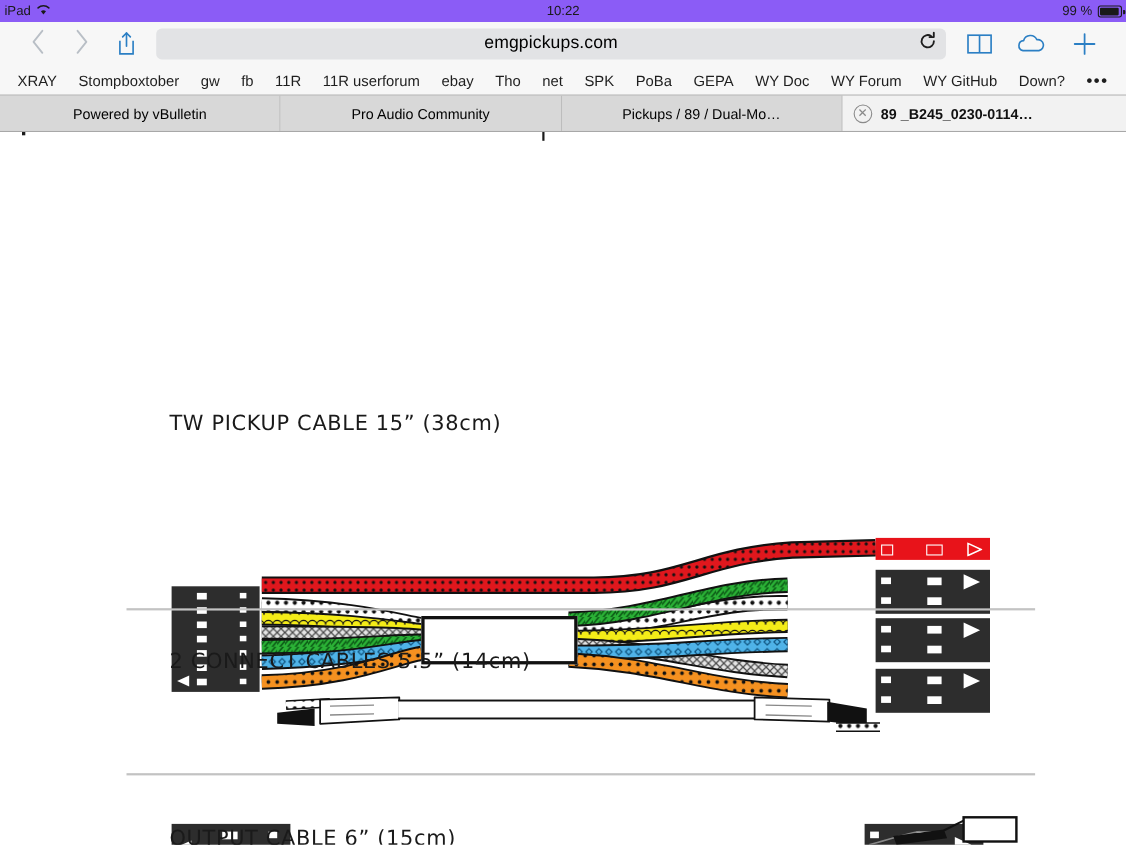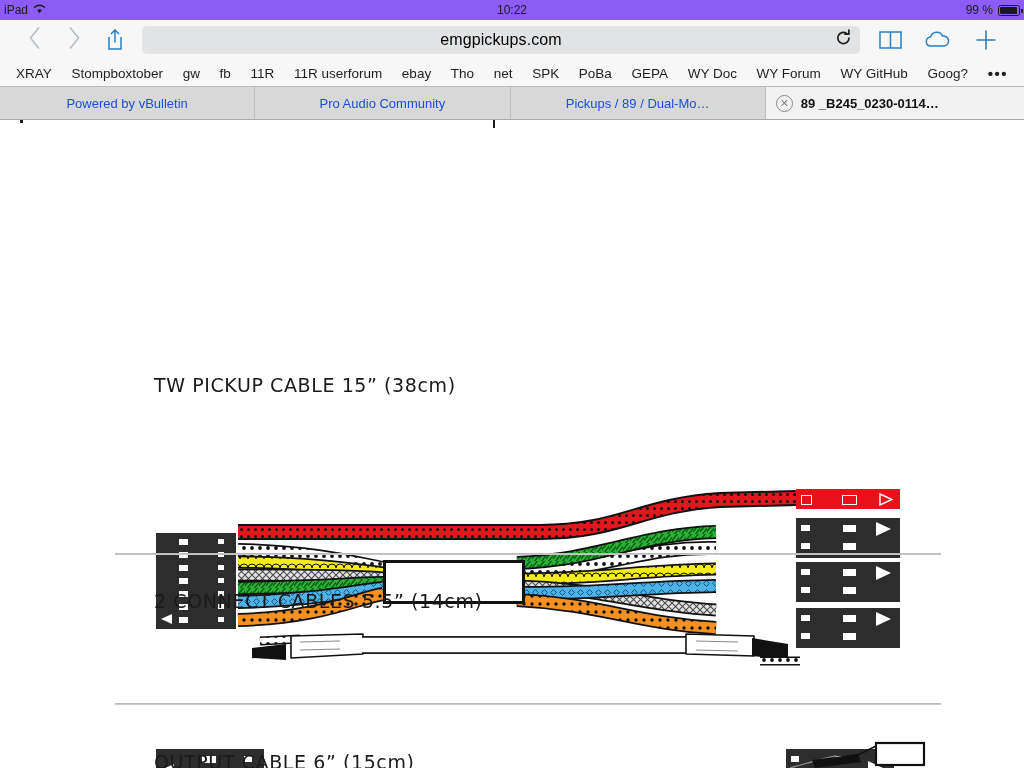"Goog?" span.bm { text: Goog -> Down }
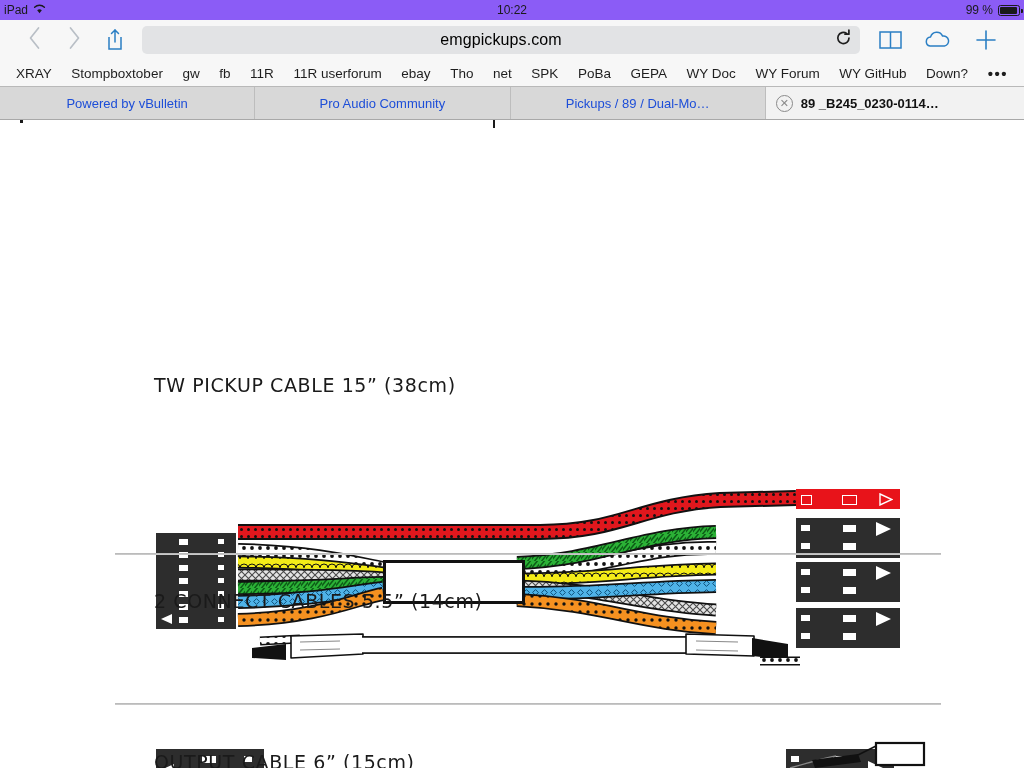"Powered by vBulletin" .tab { color: #1d4ed8 -> #000000 }
